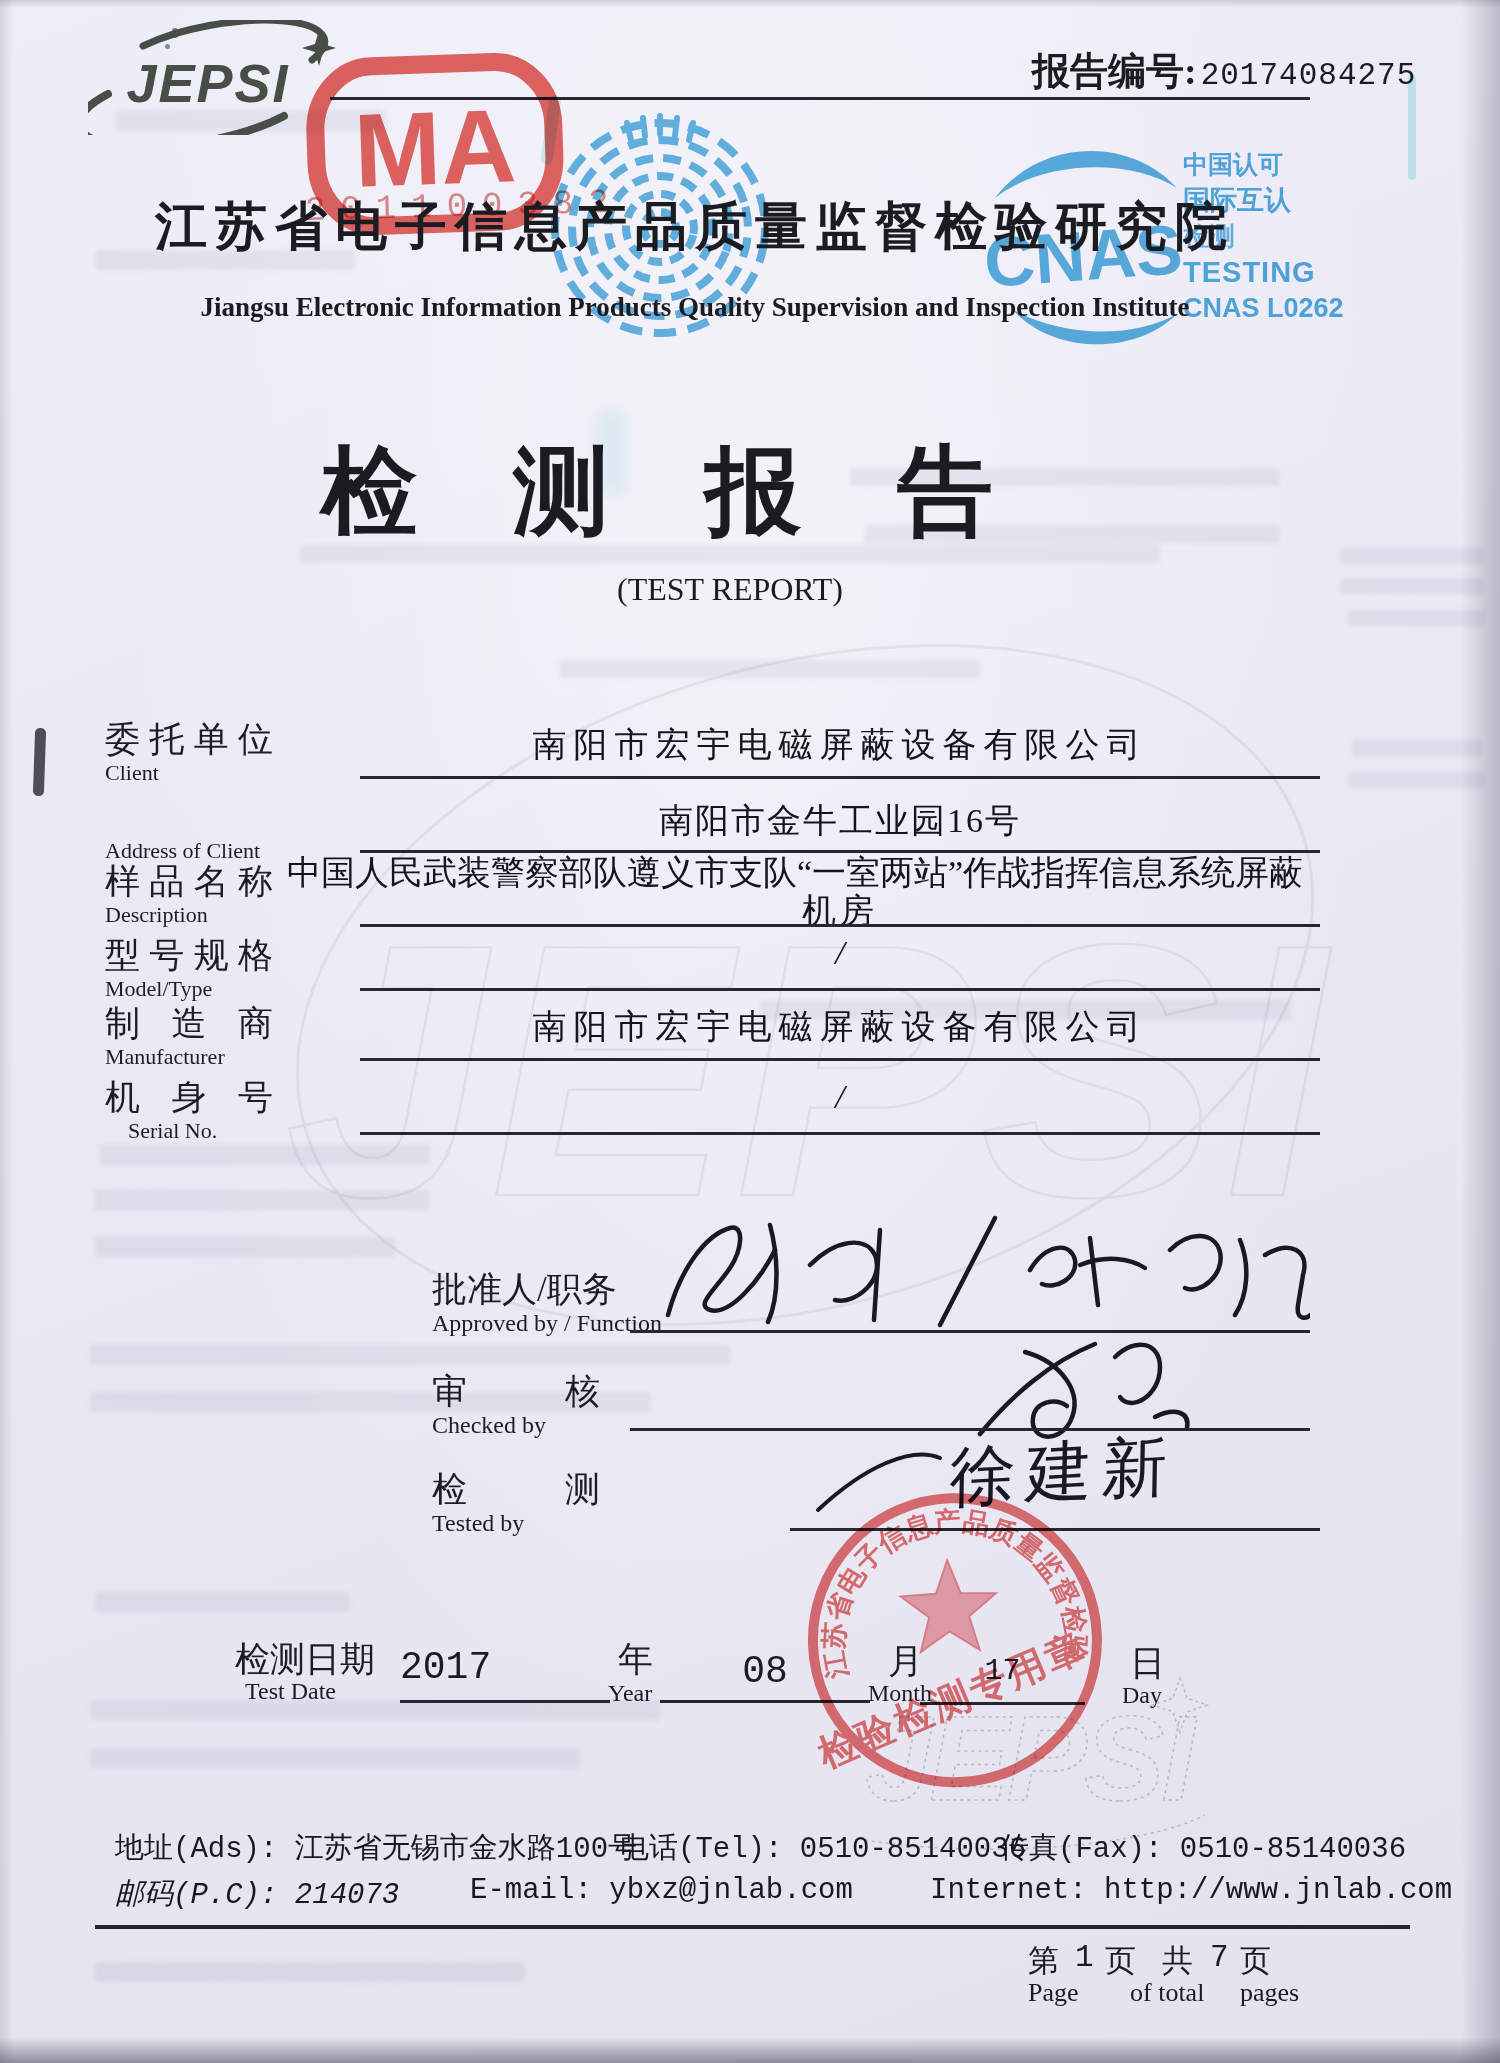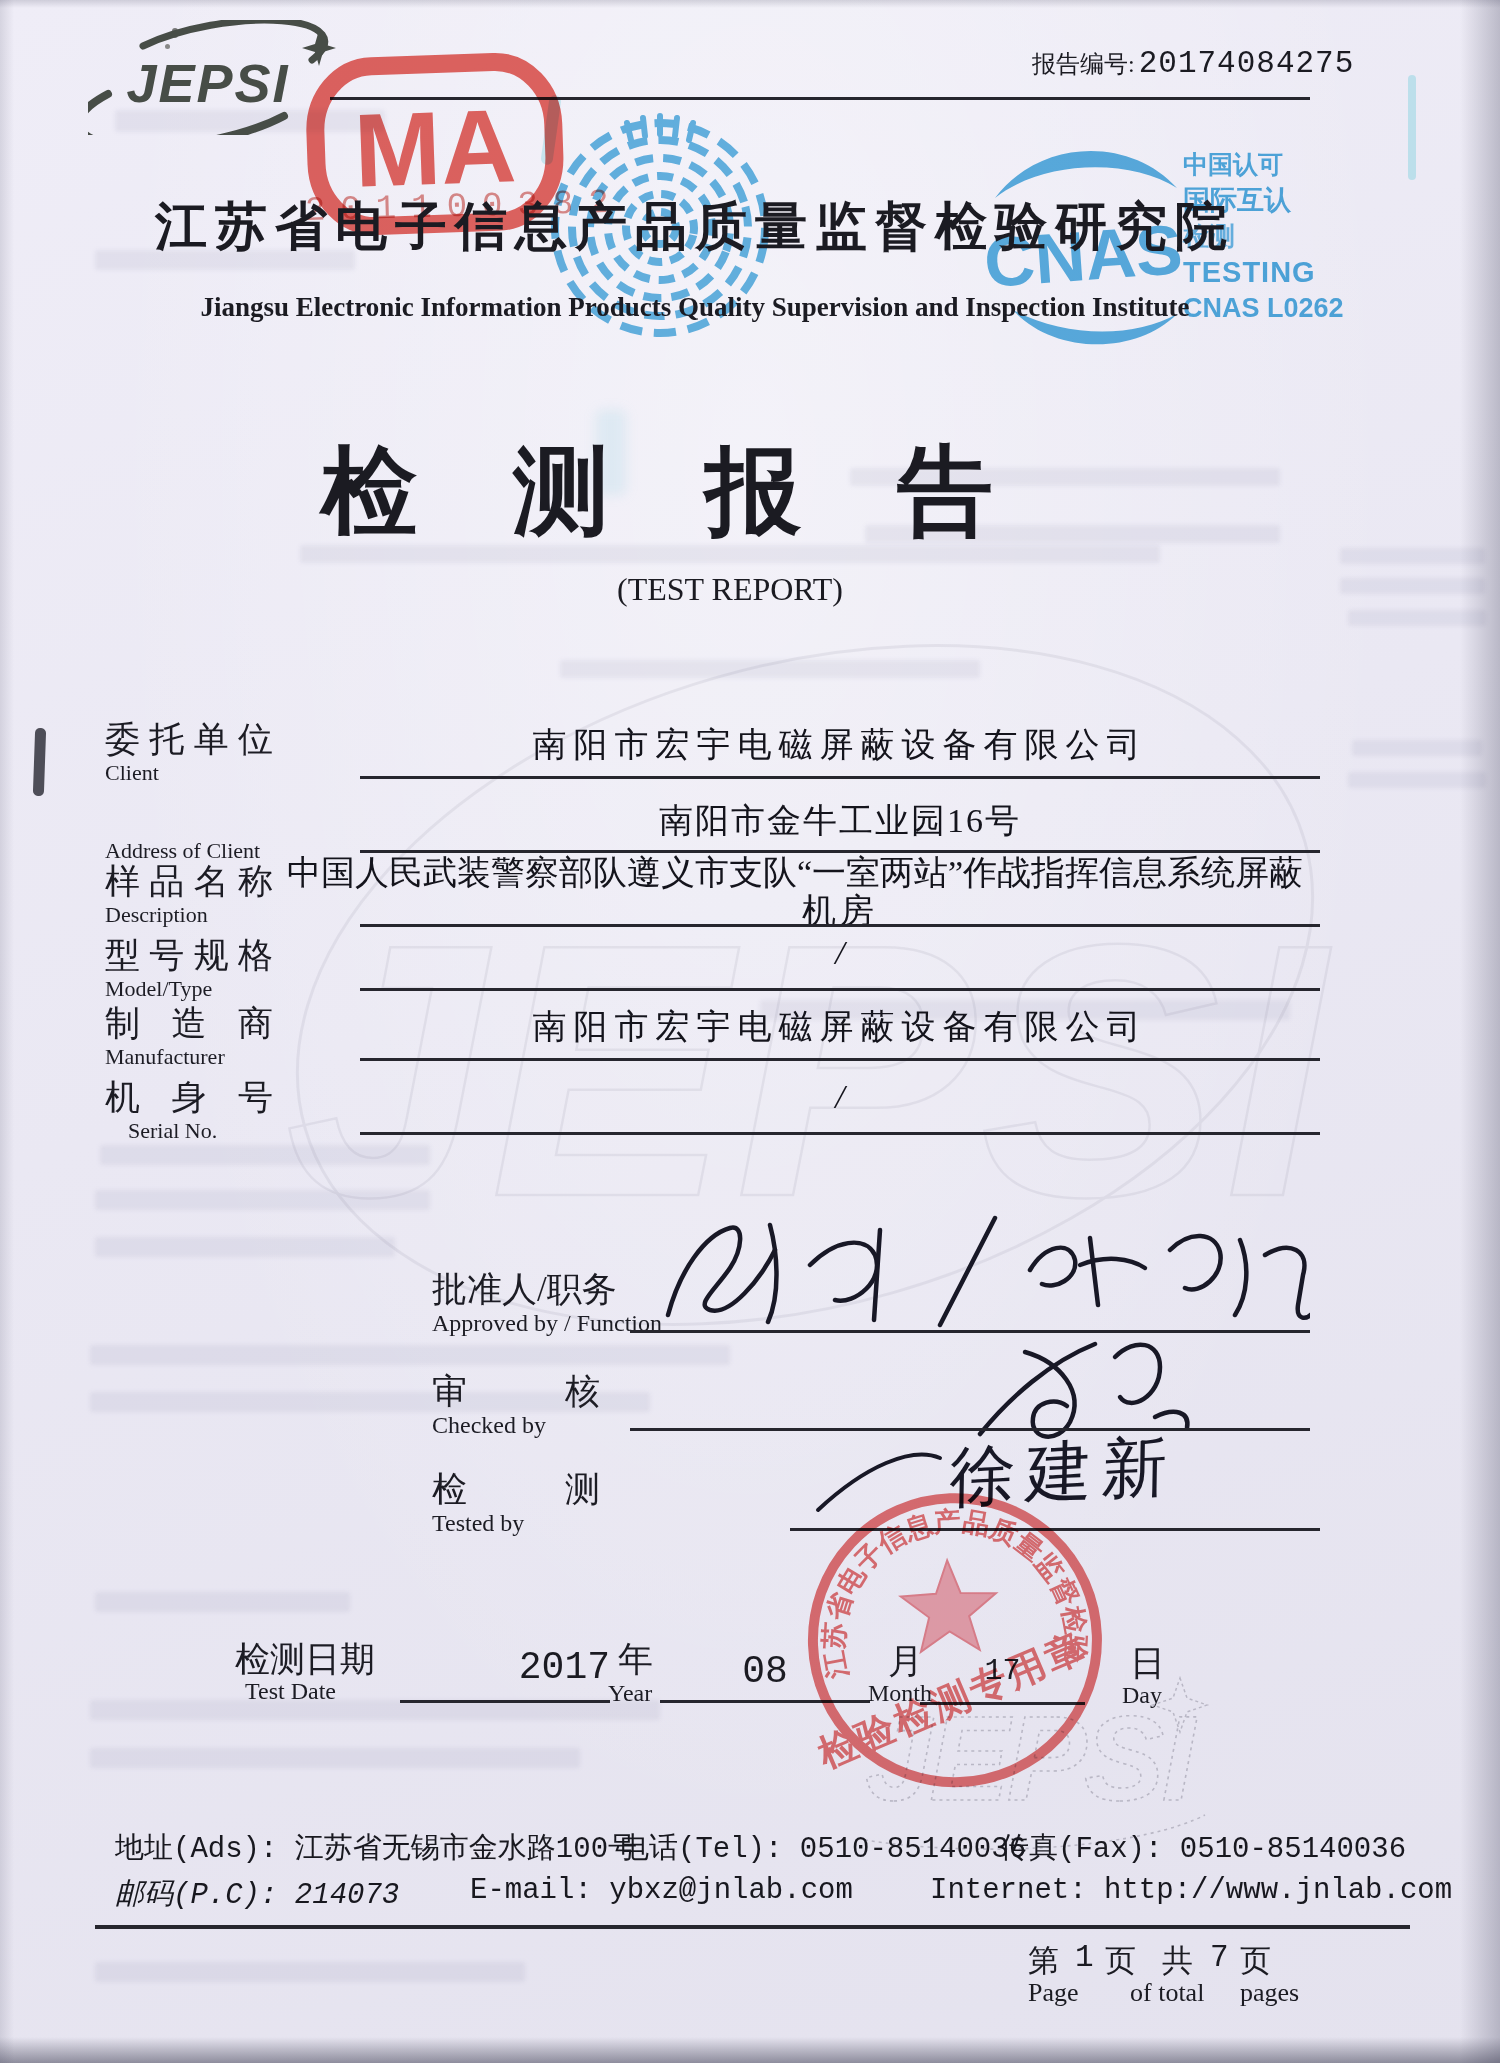"报告编号:" span.cn { font-size: 24px -> 38px; font-weight: normal -> bold }
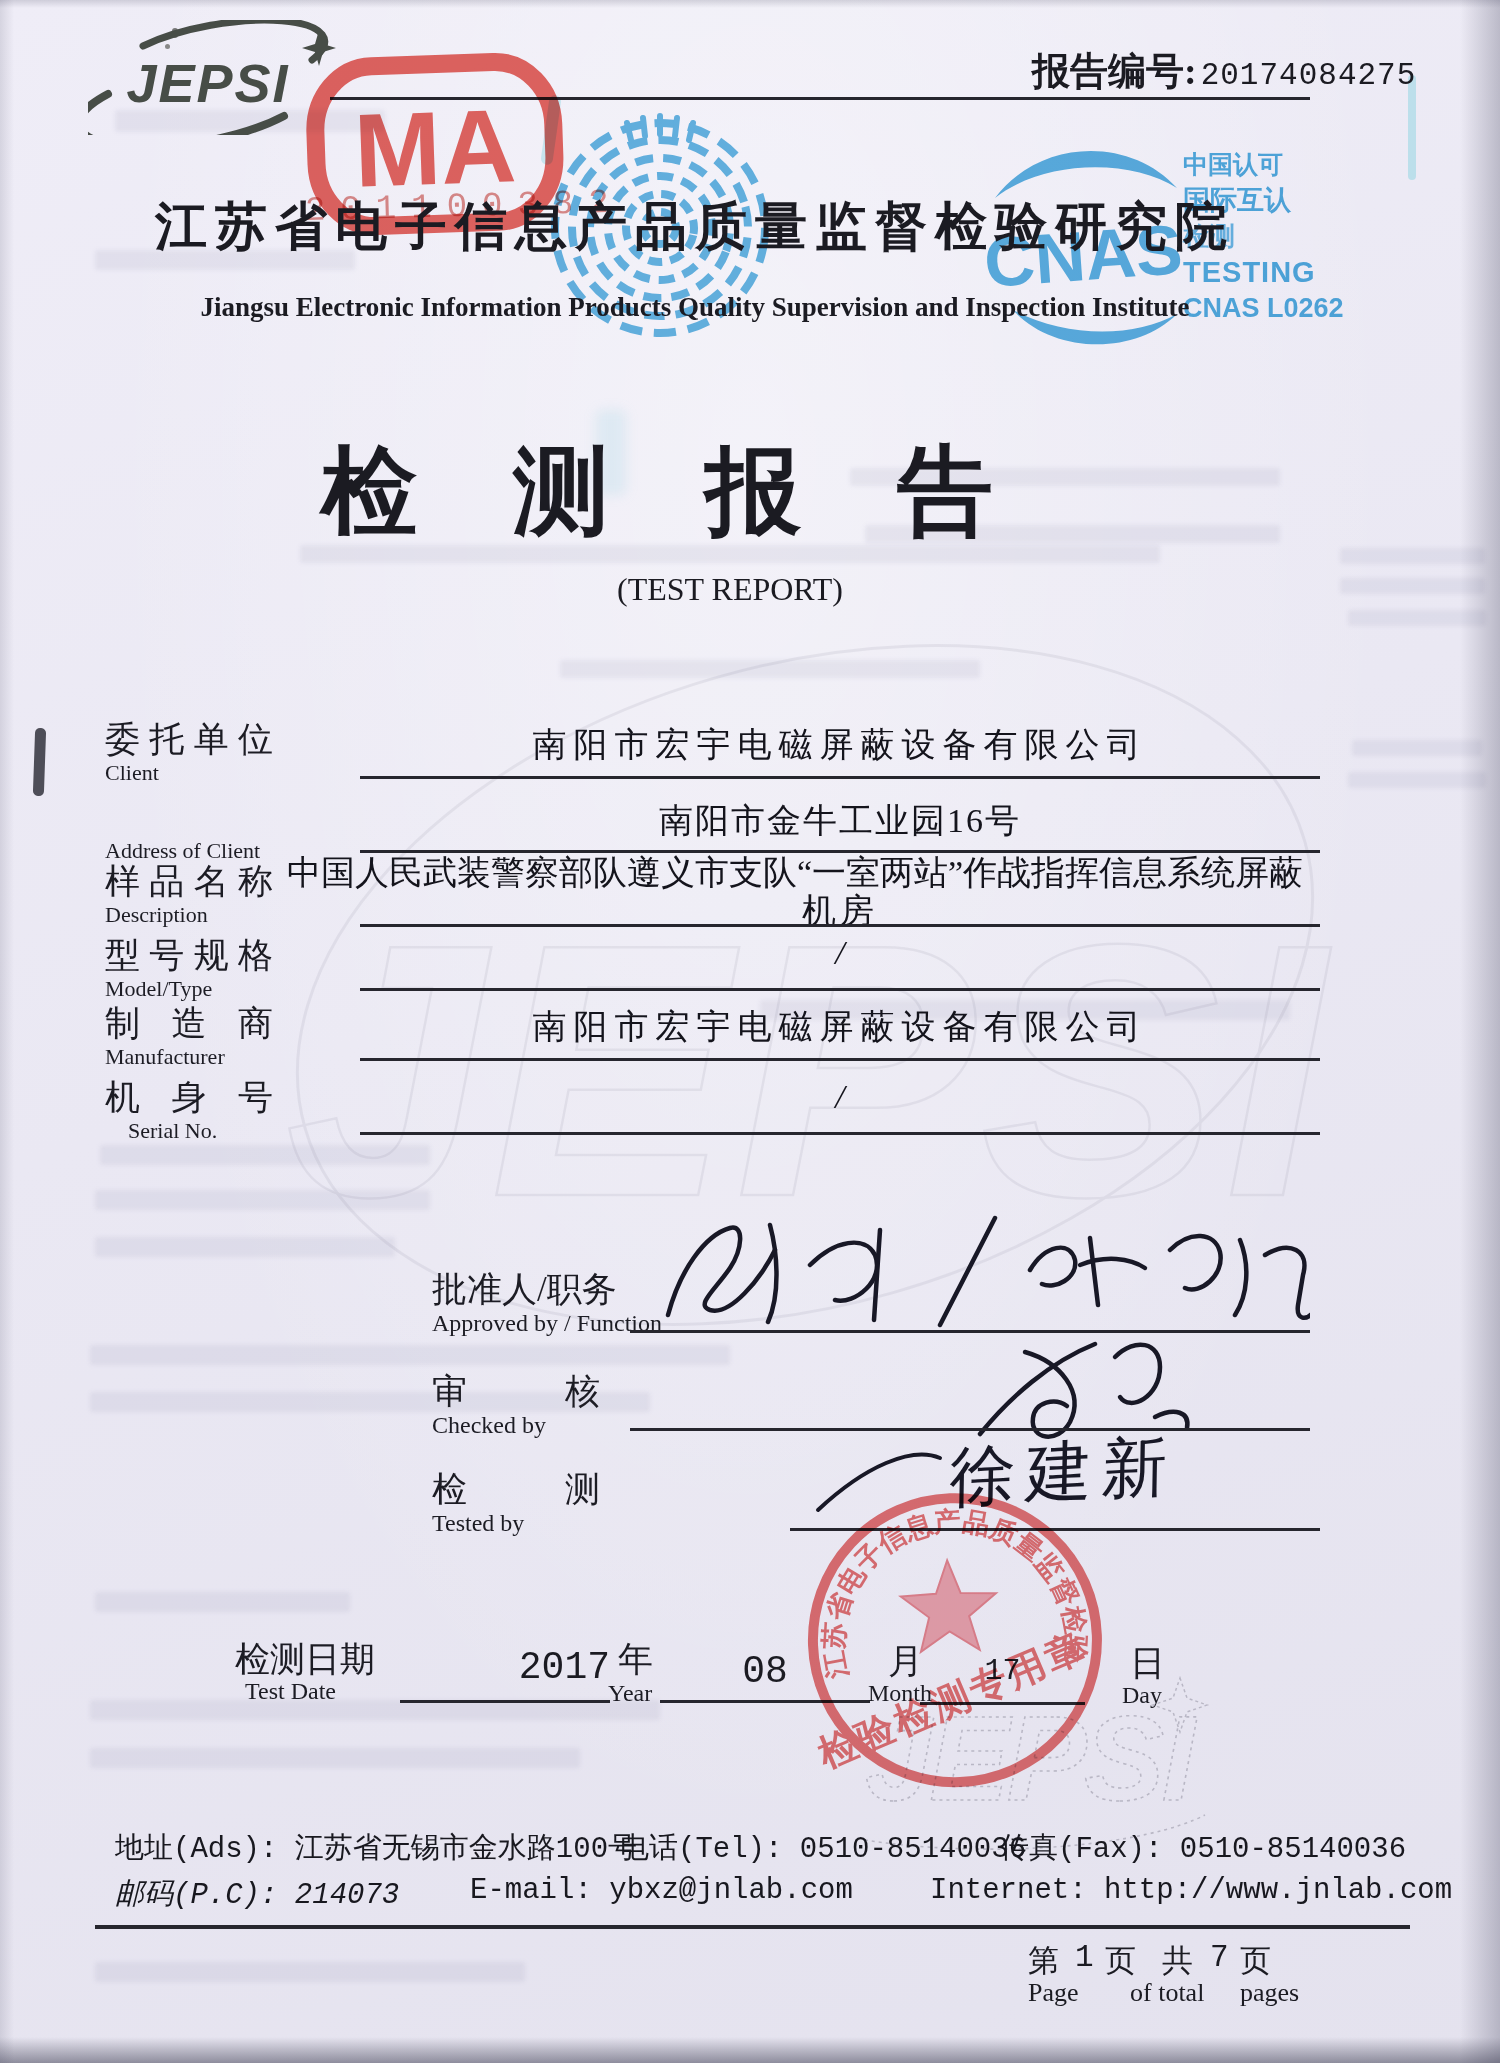"2017" div.abs { text-align: right -> left }
